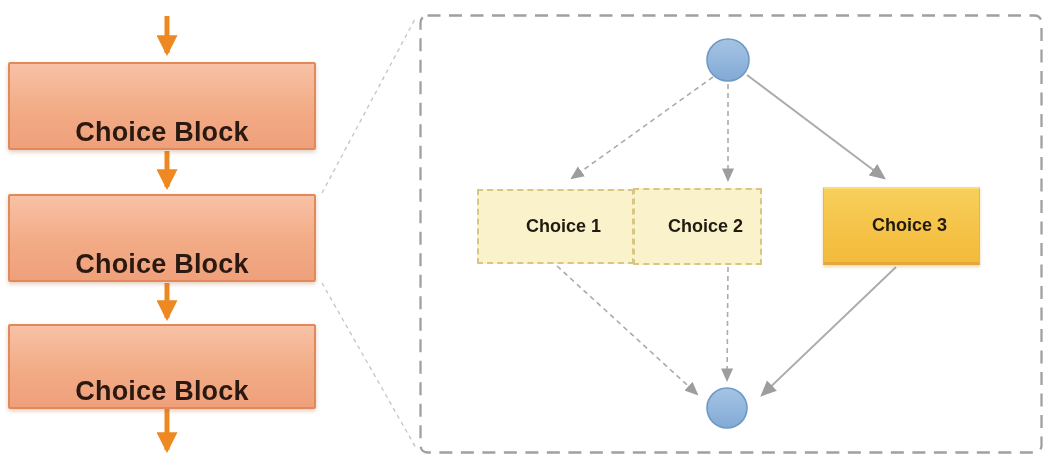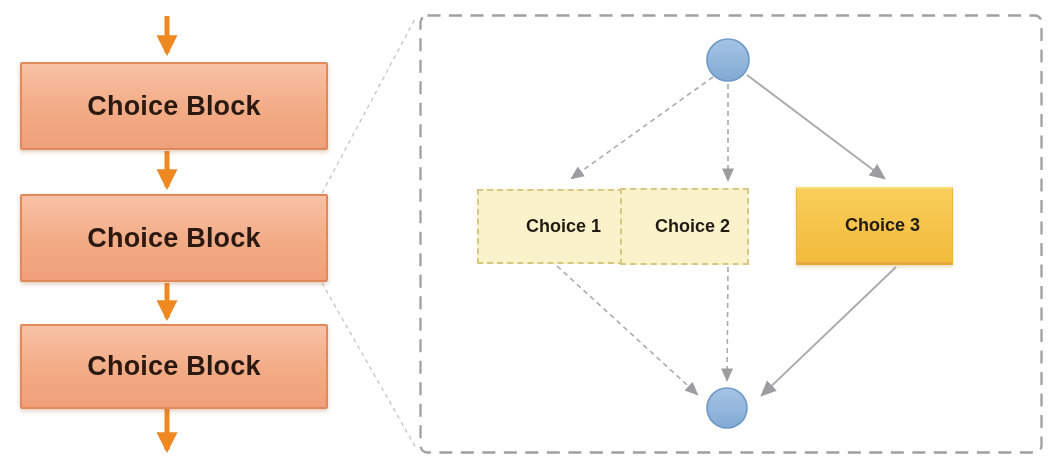"Choice Block" .block { align-items: center -> flex-end; left: 20px -> 8px }
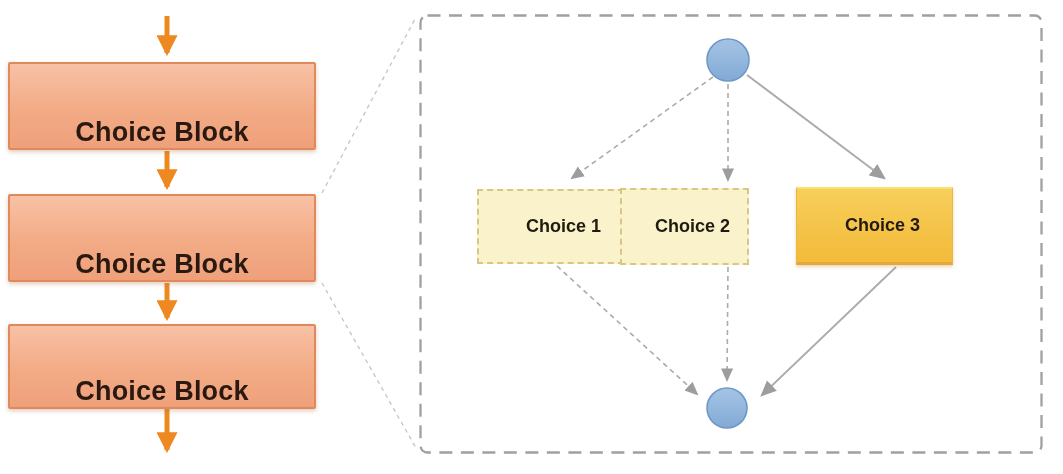"Choice 2" div.choice { left: 620px -> 633px }
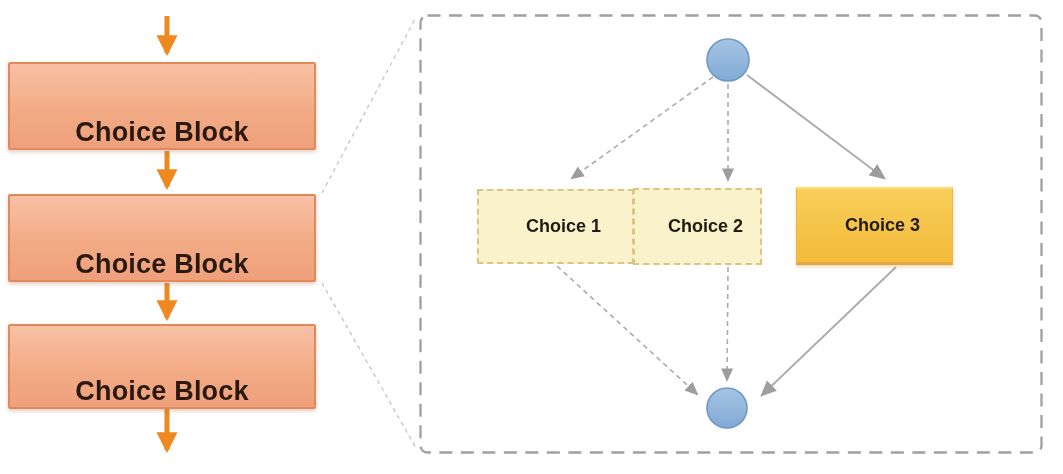"Choice 3" div.choice { left: 796px -> 823px }
